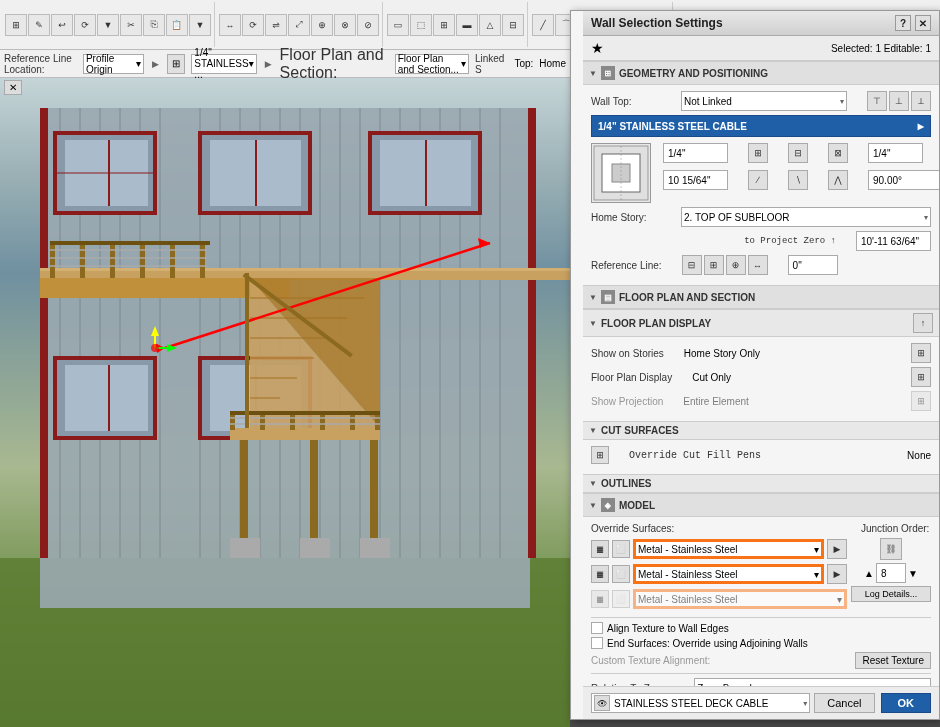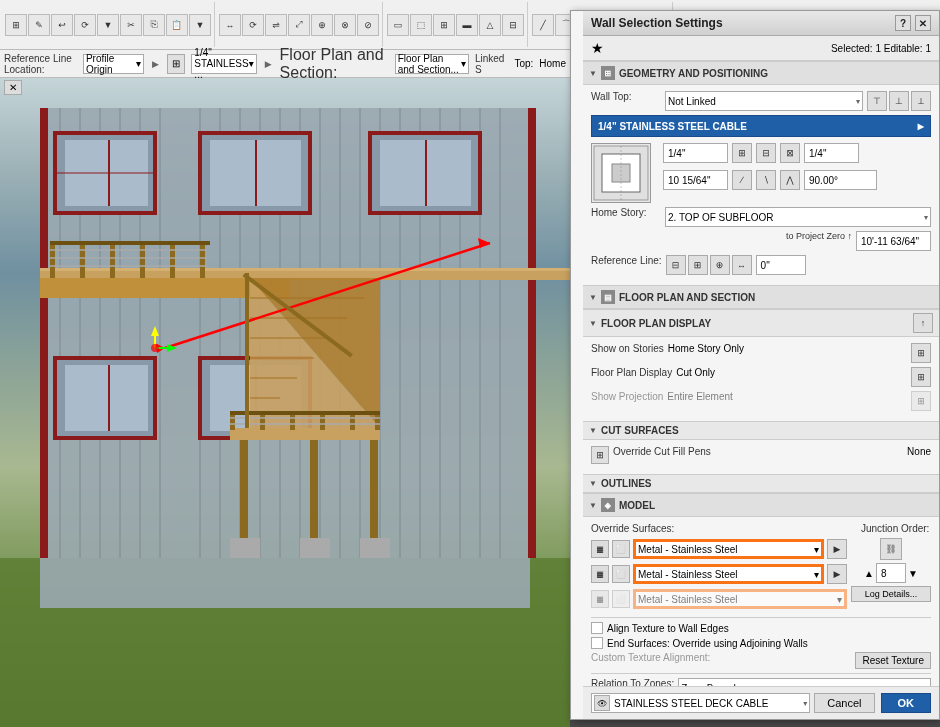"Wall Top:" .form-row { align-items: none -> center; gap: 4px -> 20px }
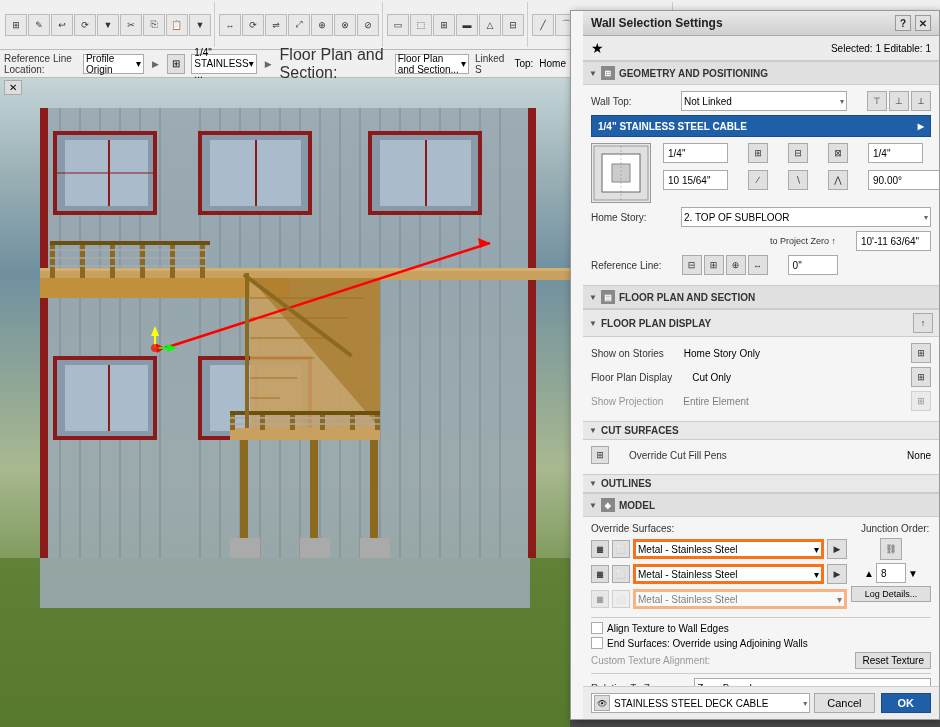"to Project Zero ↑" .form-label-sm { font-family: none -> Liberation Mono, monospace }
